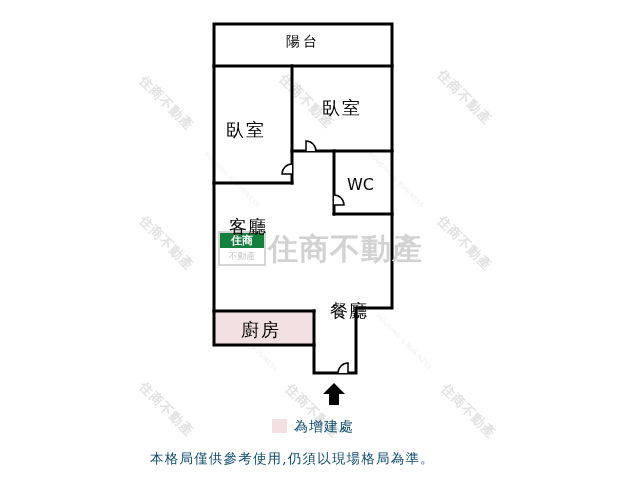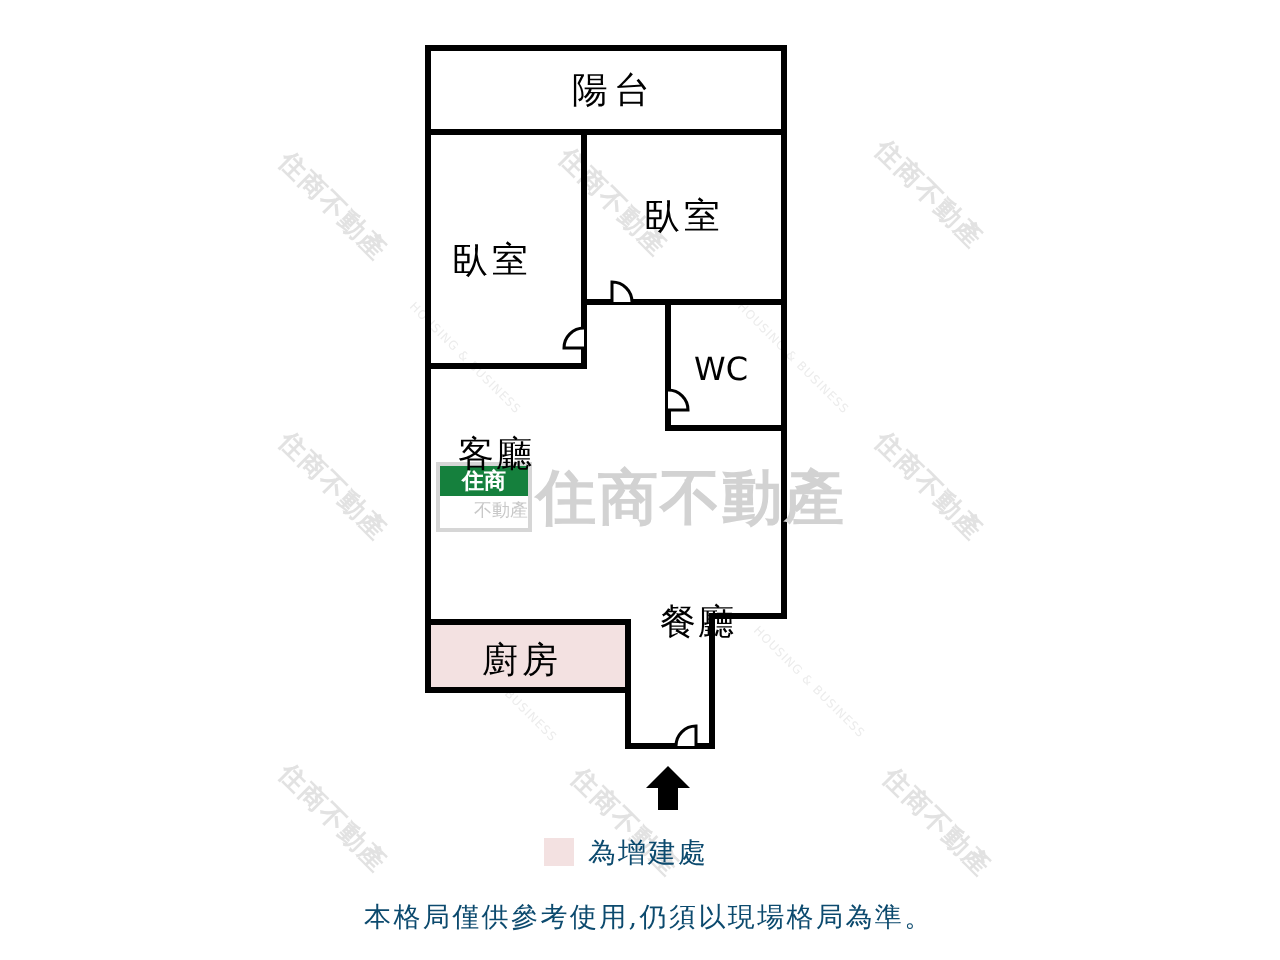"陽台" div.abs { font-size: 18px -> 14px }
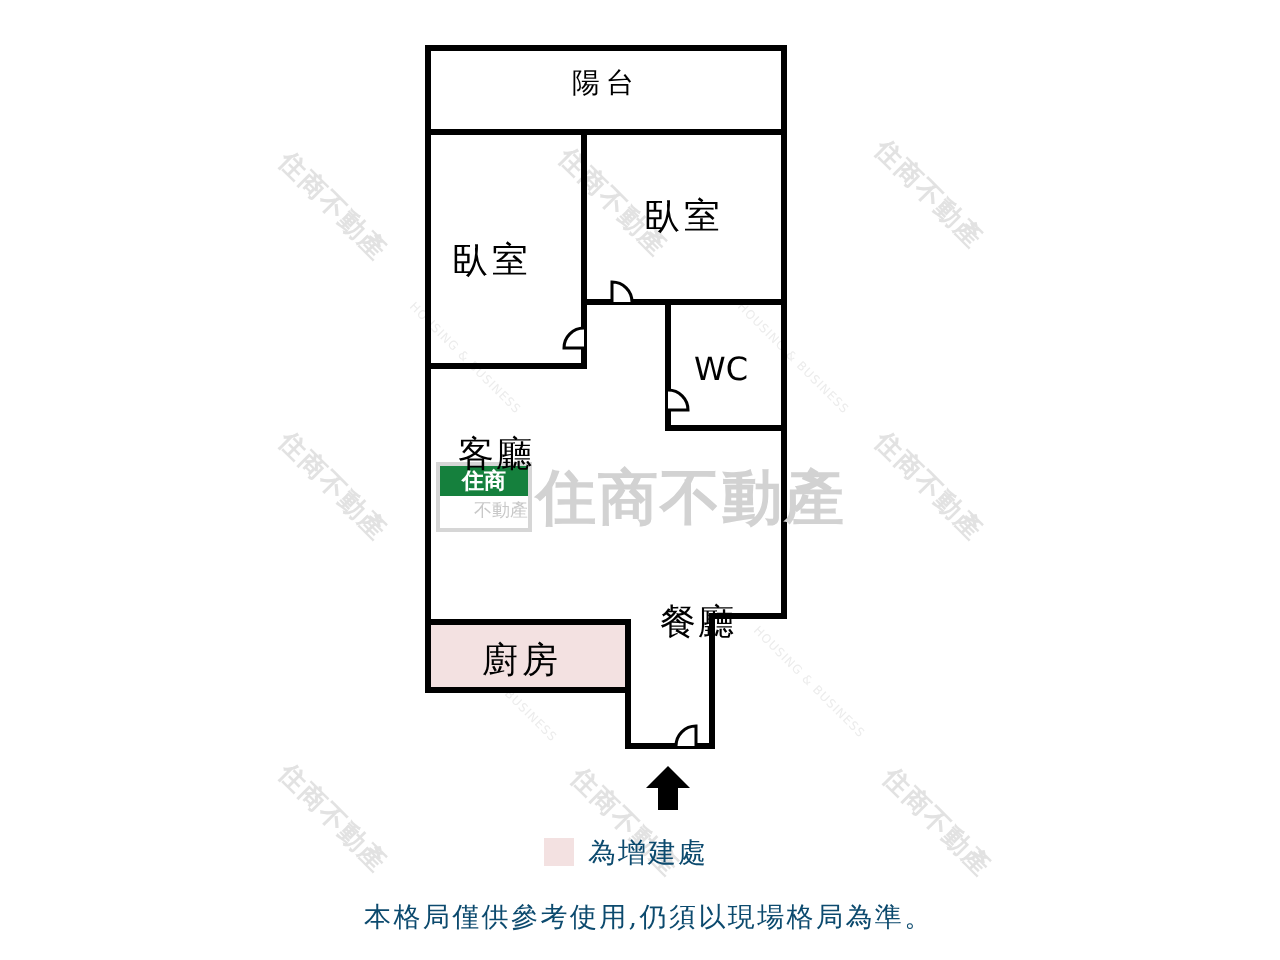"不動產" .logo-bottom { text-align: right -> center }
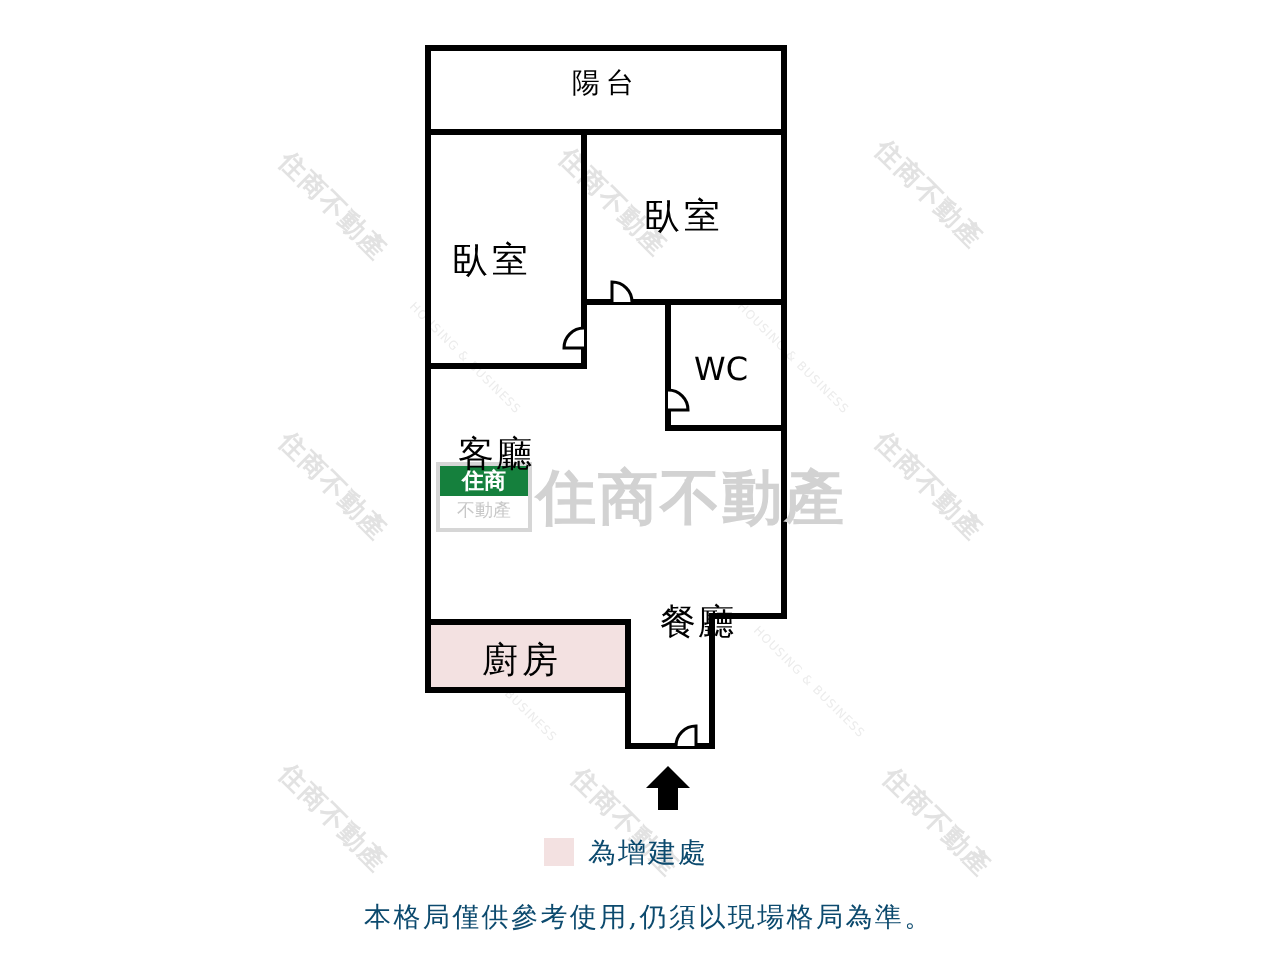"本格局僅供參考使用,仍須以現場格局為準。" .note-text { margin-left: 32px -> none }
